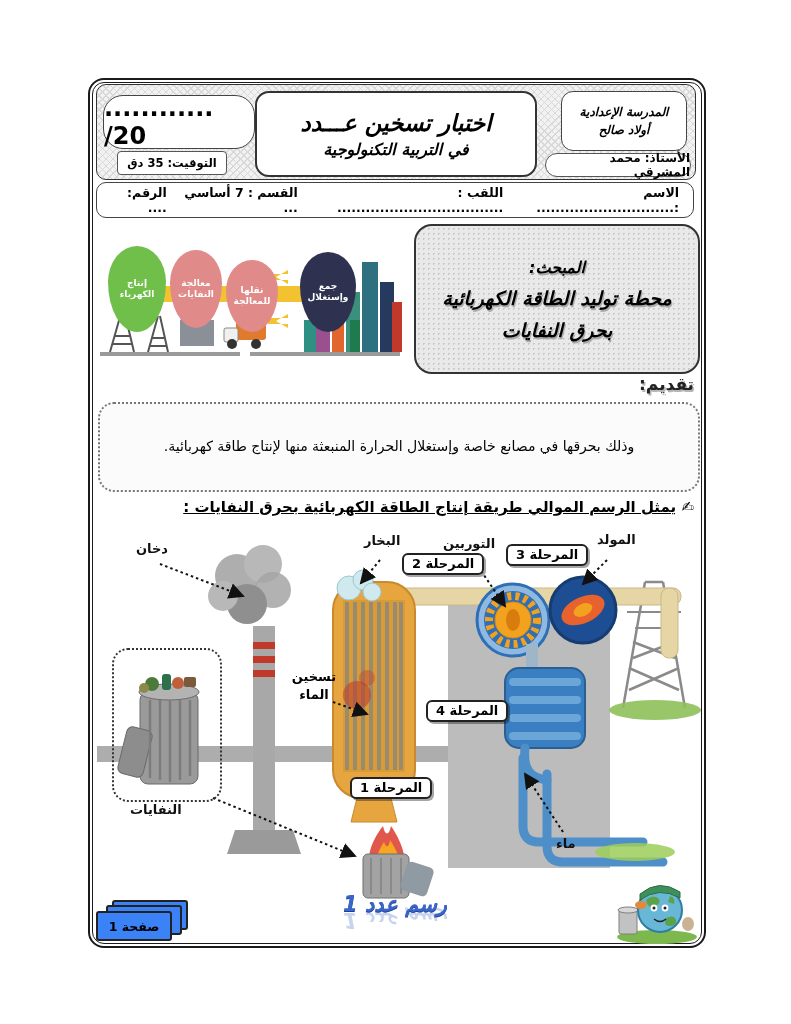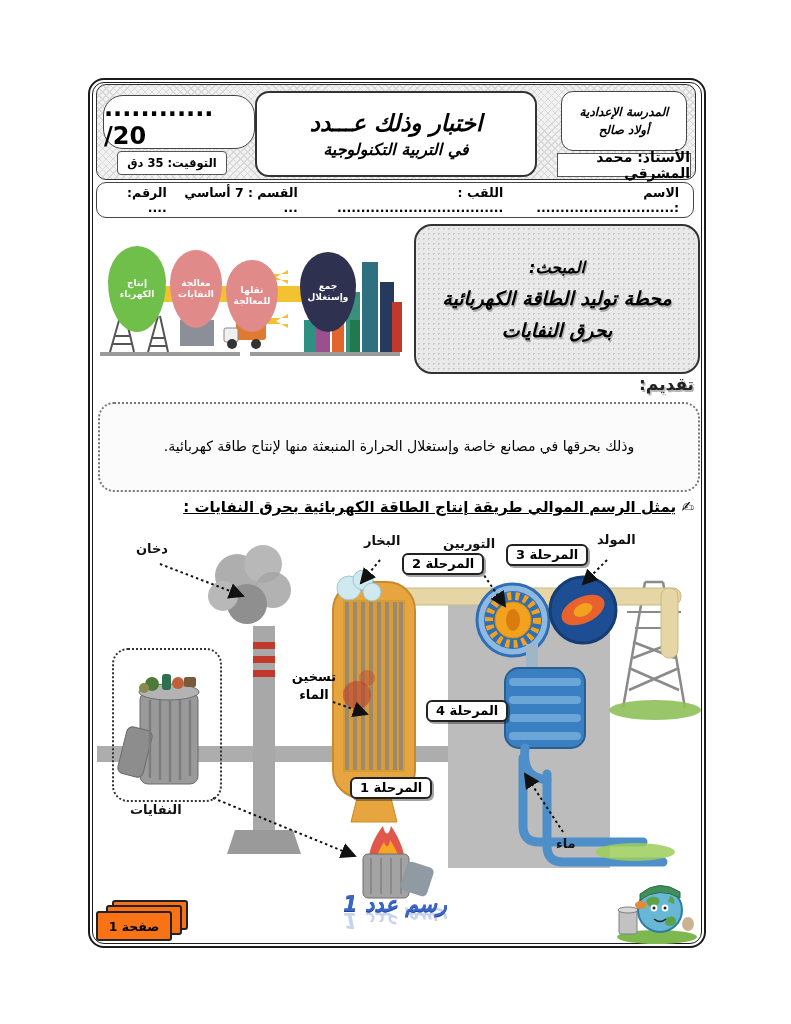"اختبار وذلك عـــدد" div.exam-line1 { text: وذلك -> تسخين }
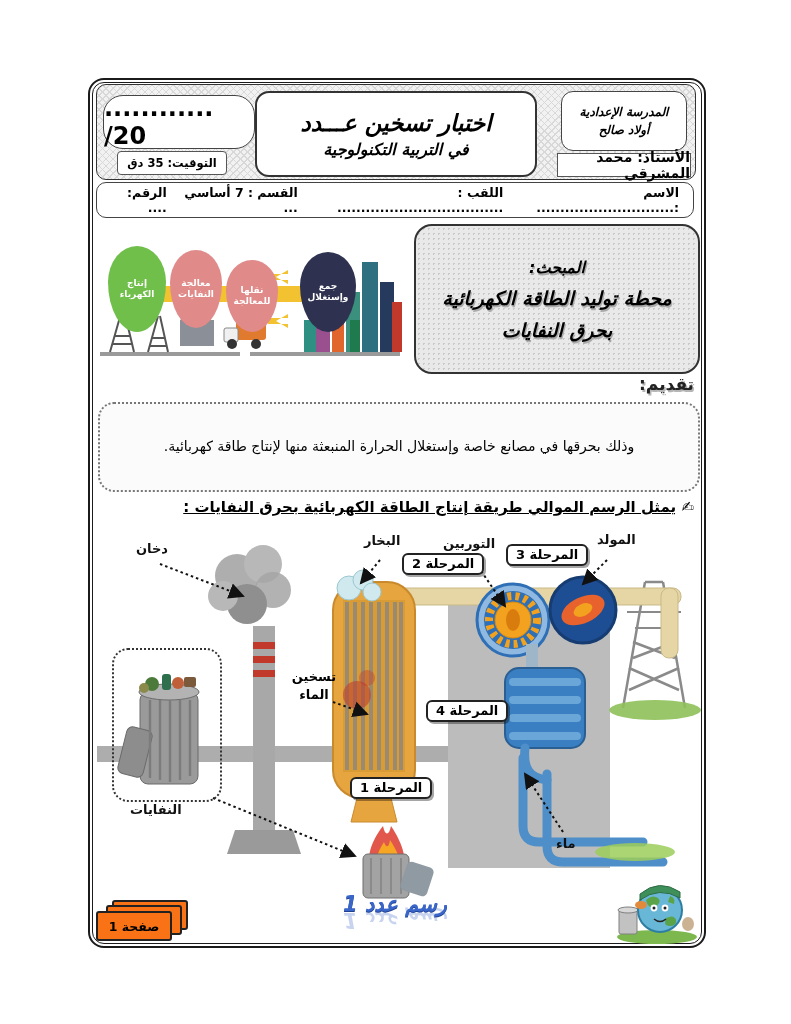"الأستاذ: محمد المشرقي" .teacher-box { border-radius: 0 -> 12px; font-size: 14px -> 12px; padding-left: none -> 12px }
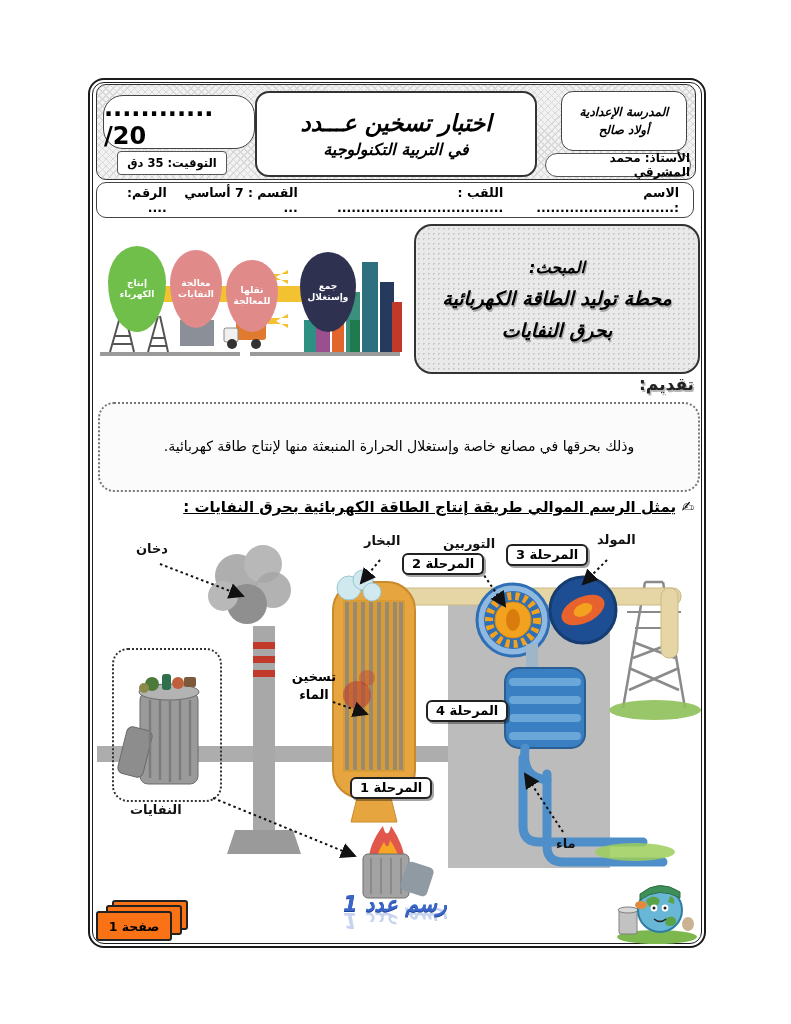"صفحة 1" .pages .pg { background: #f97316 -> #3b82f6 }
